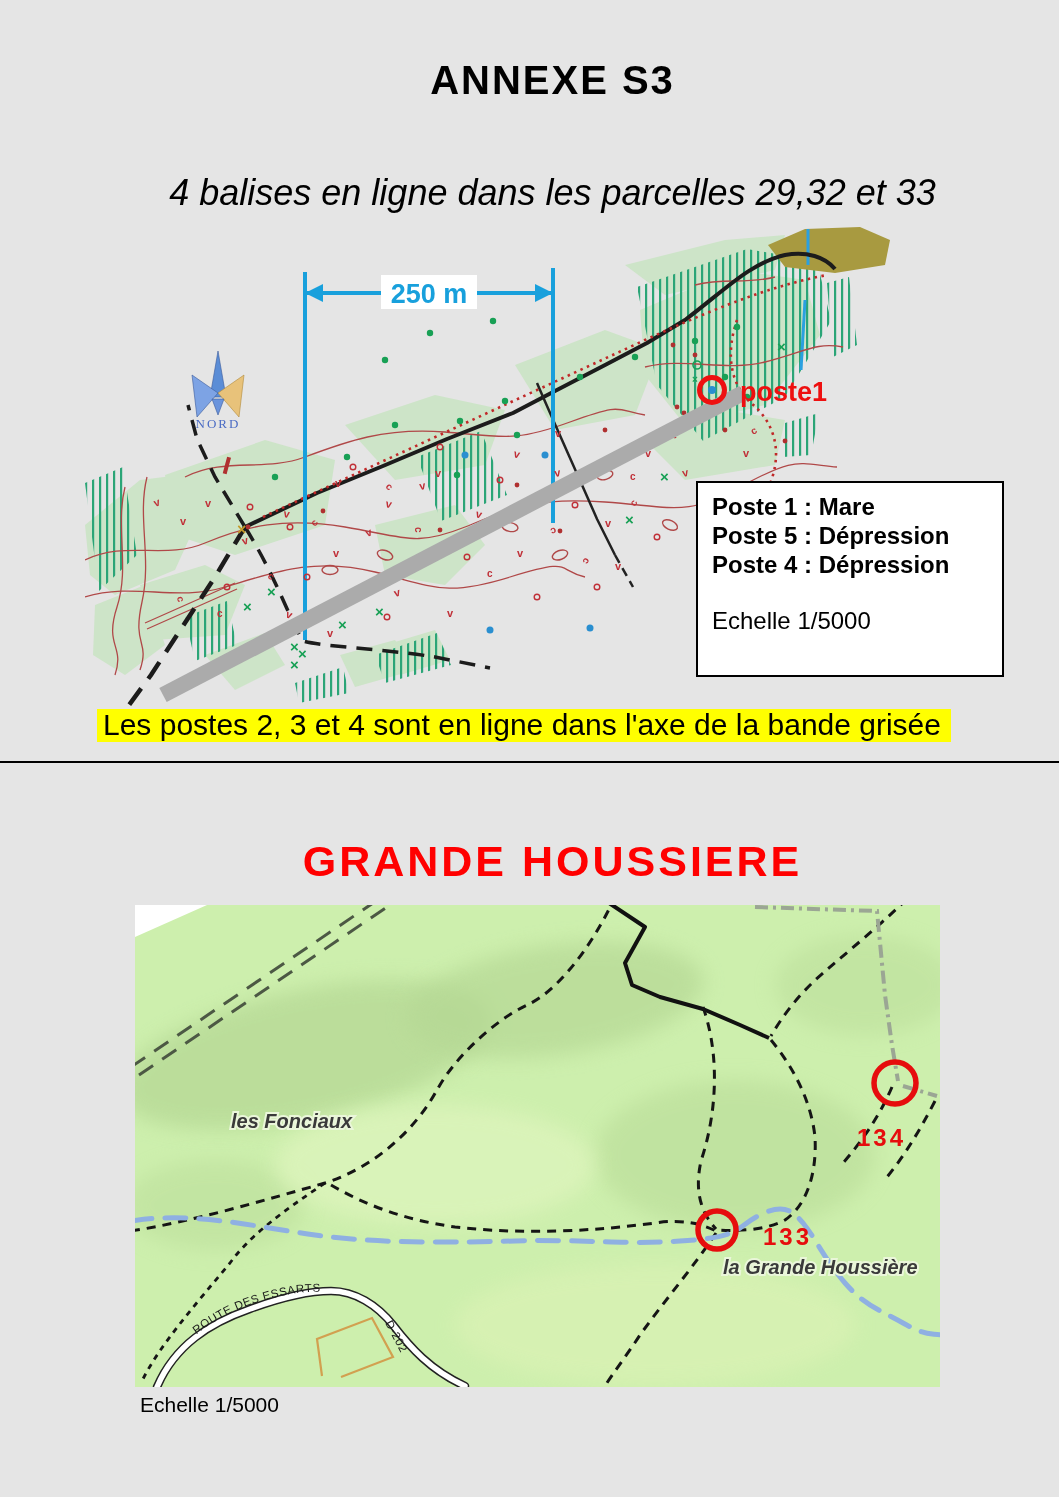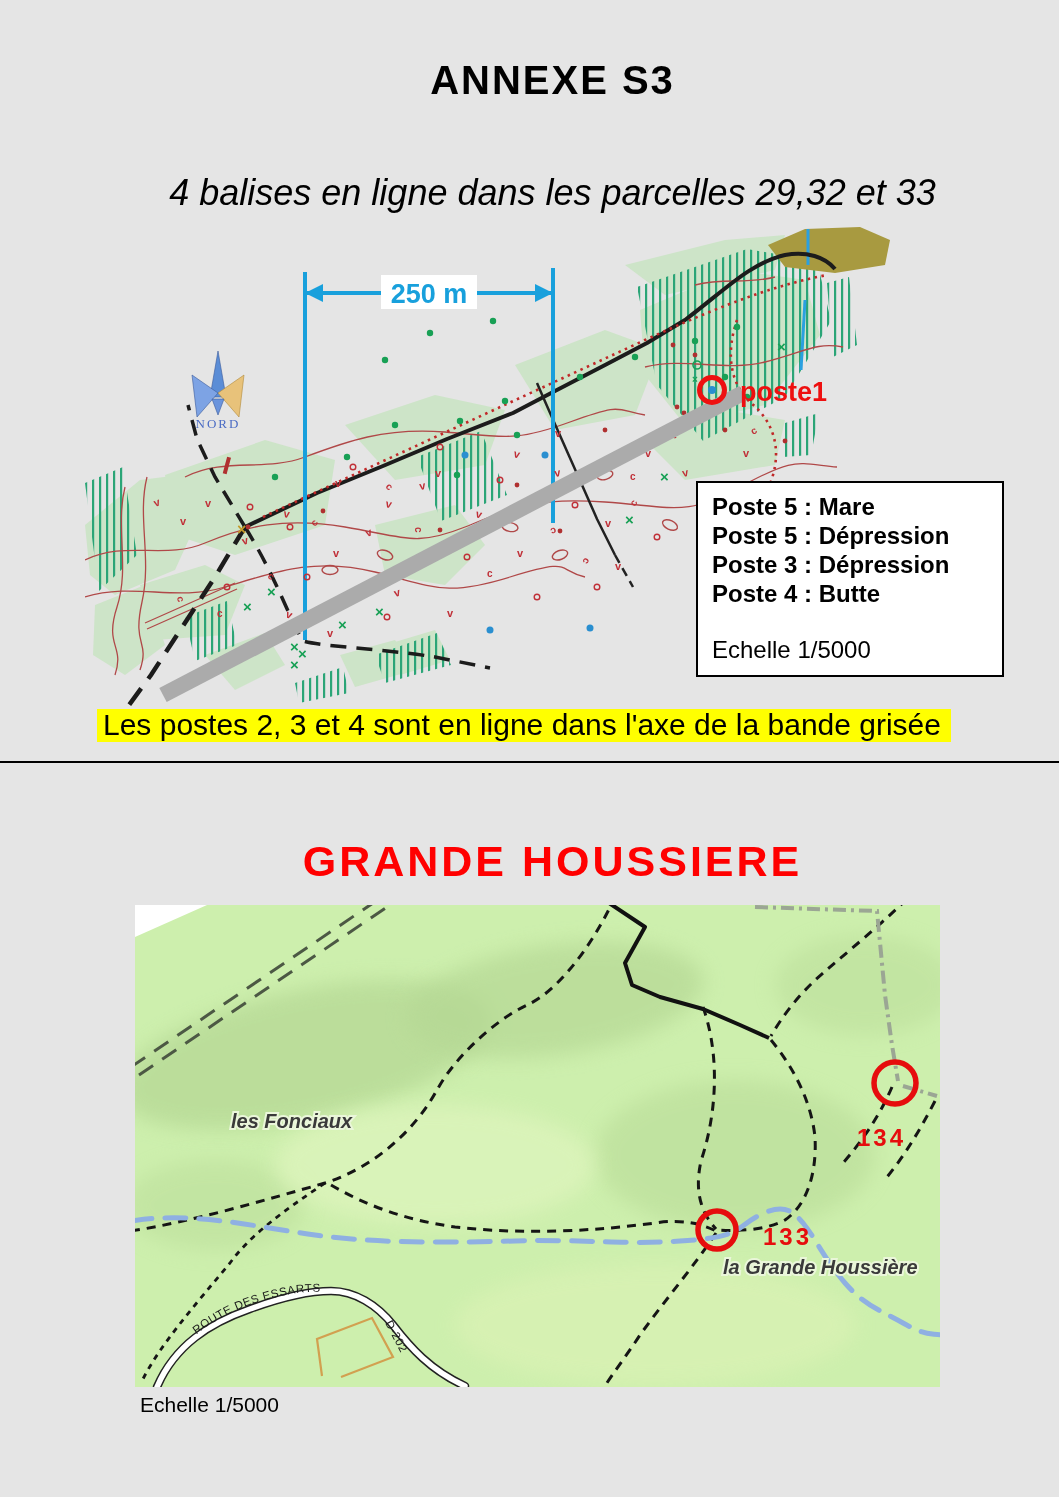"Poste 5 : Mare" div { text: 5 -> 1 }
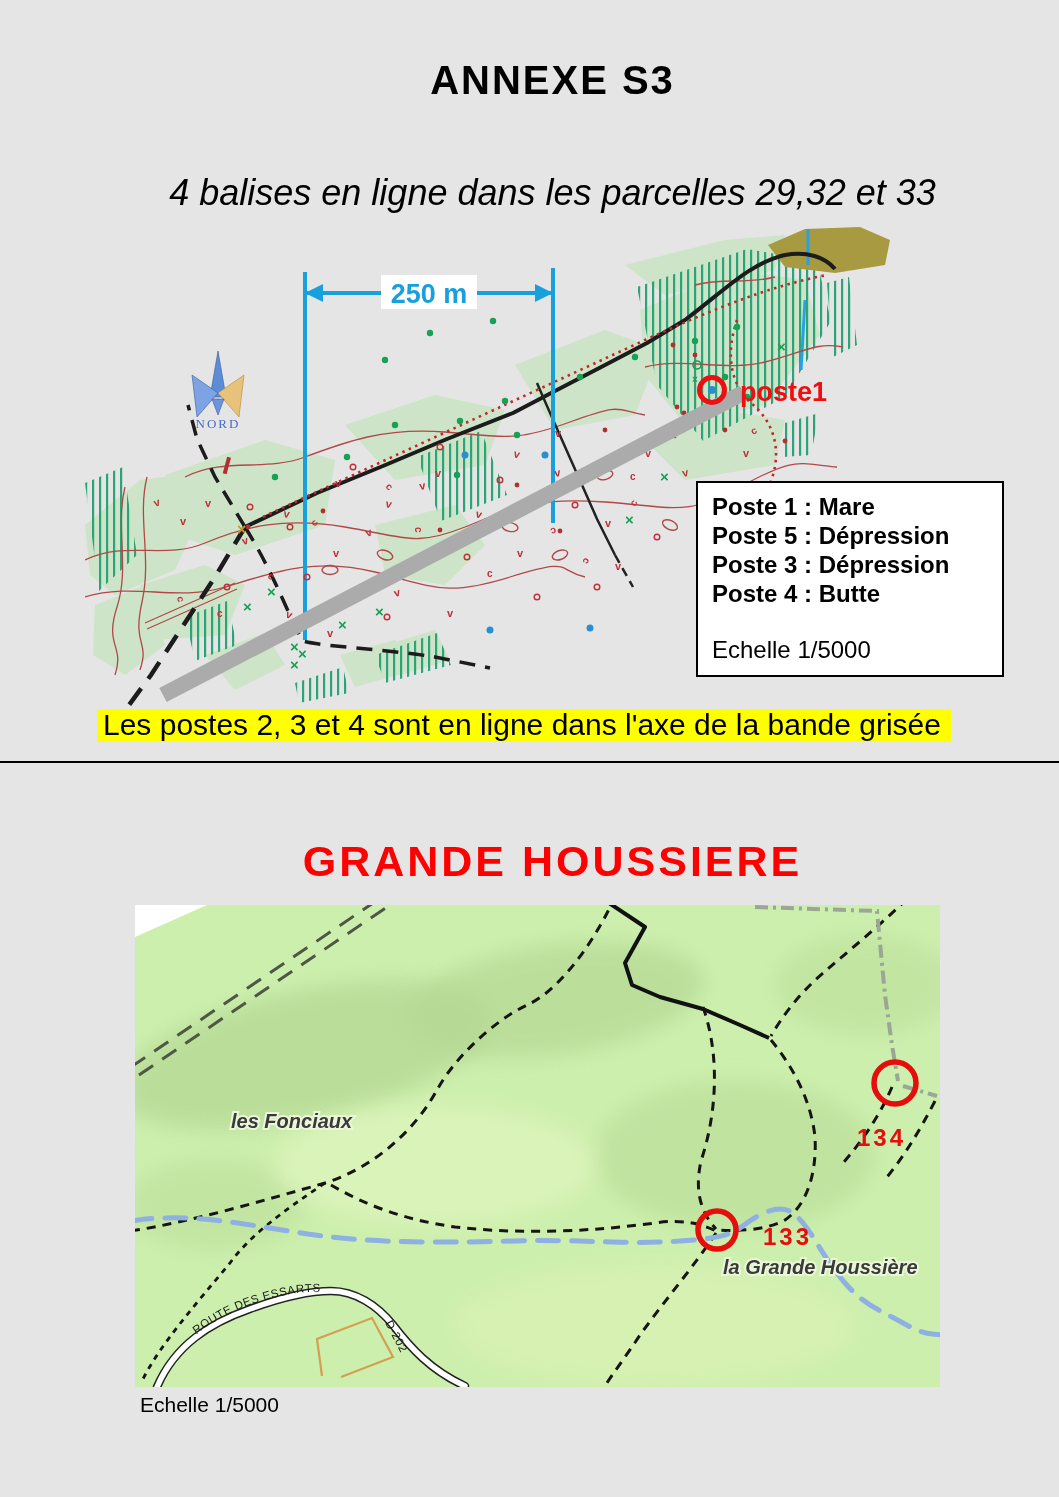"Poste 3 : Dépression" div { text: 3 -> 4 }
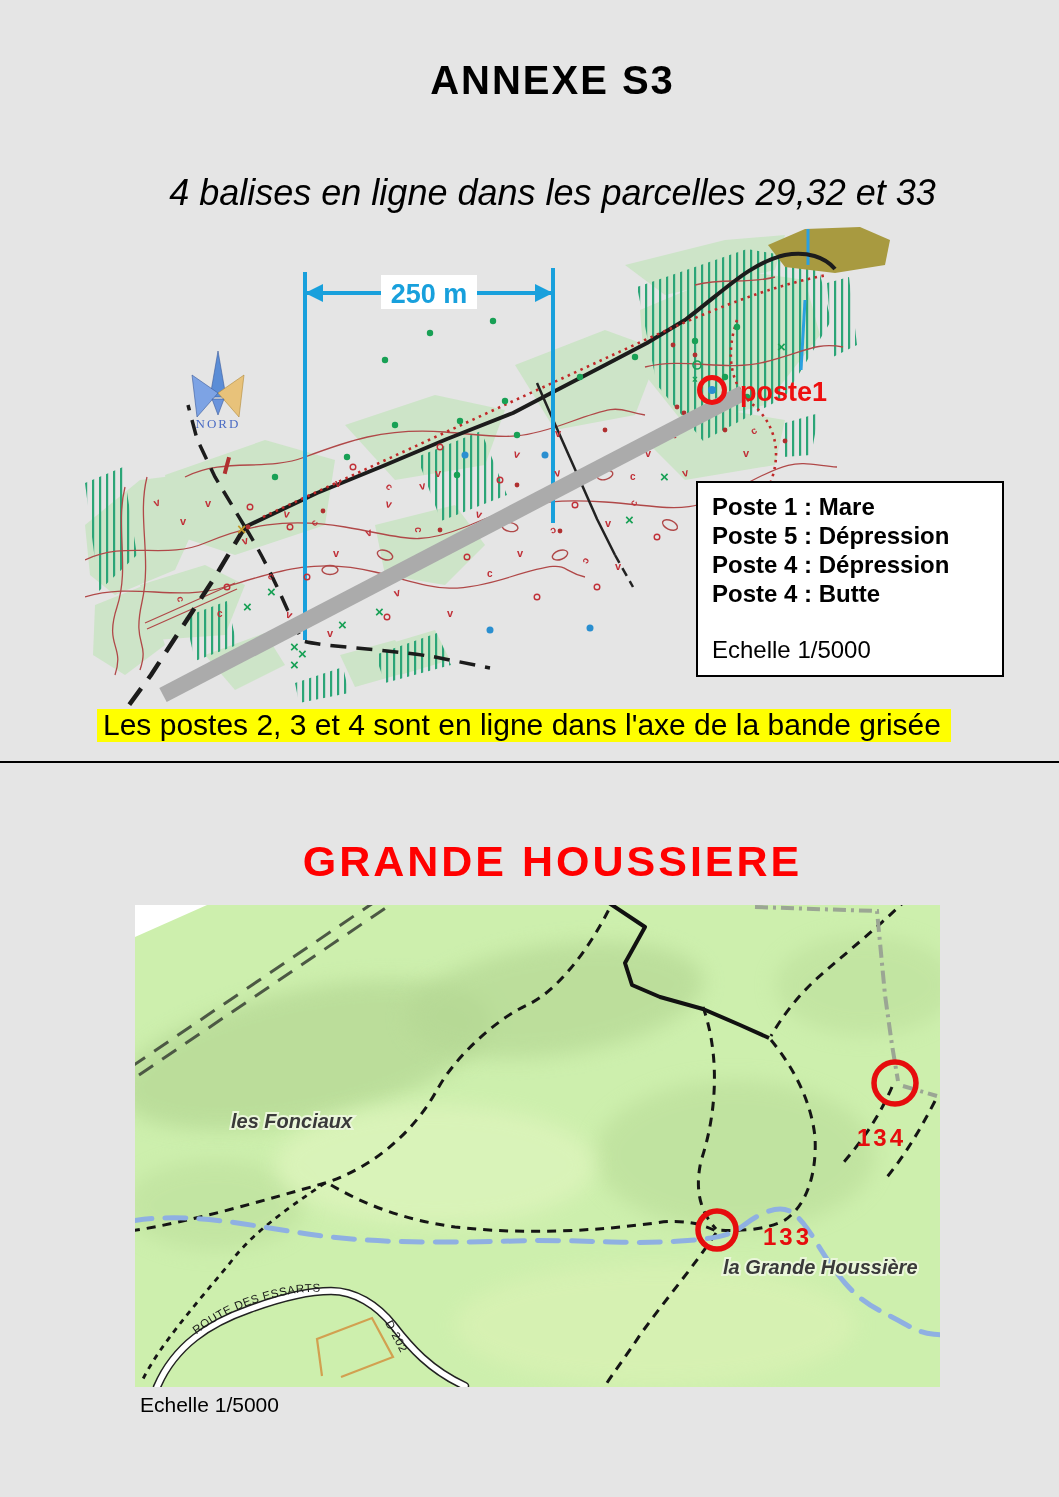"Poste 4 : Butte" div { html: <div>Poste 4 : Butte</div> -> none }
